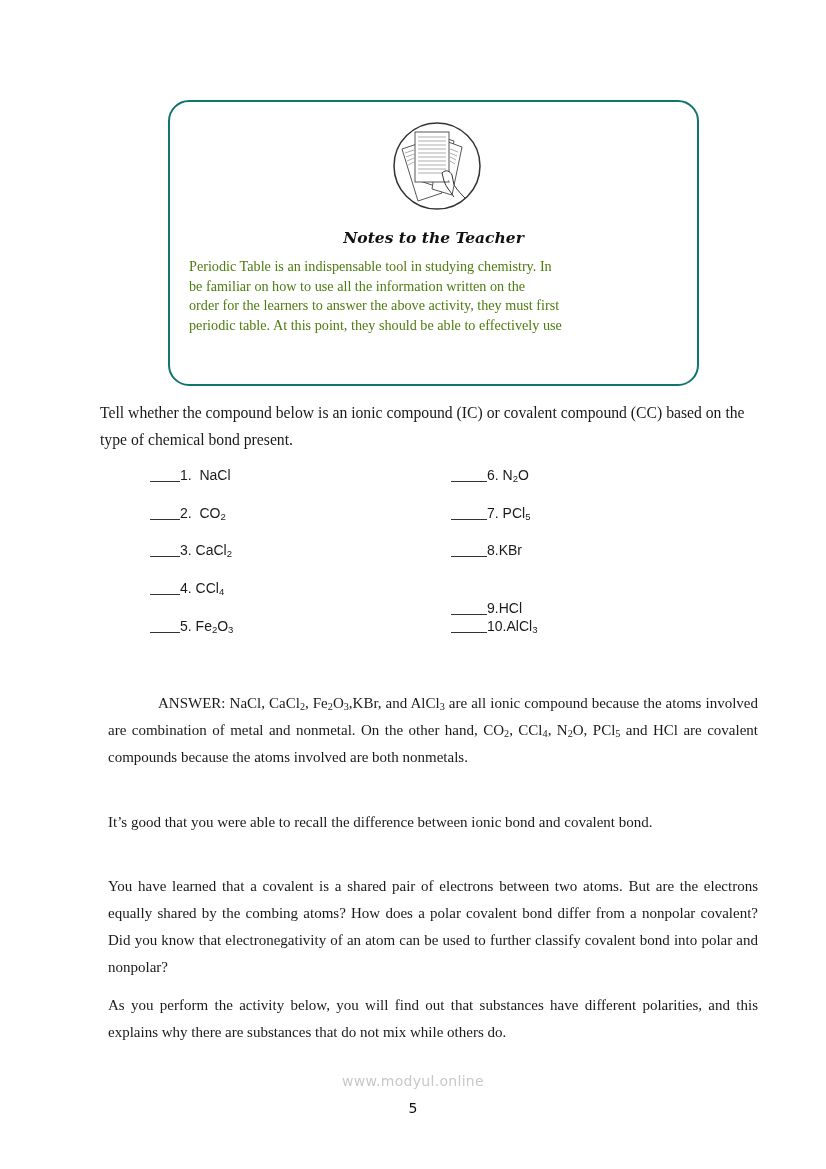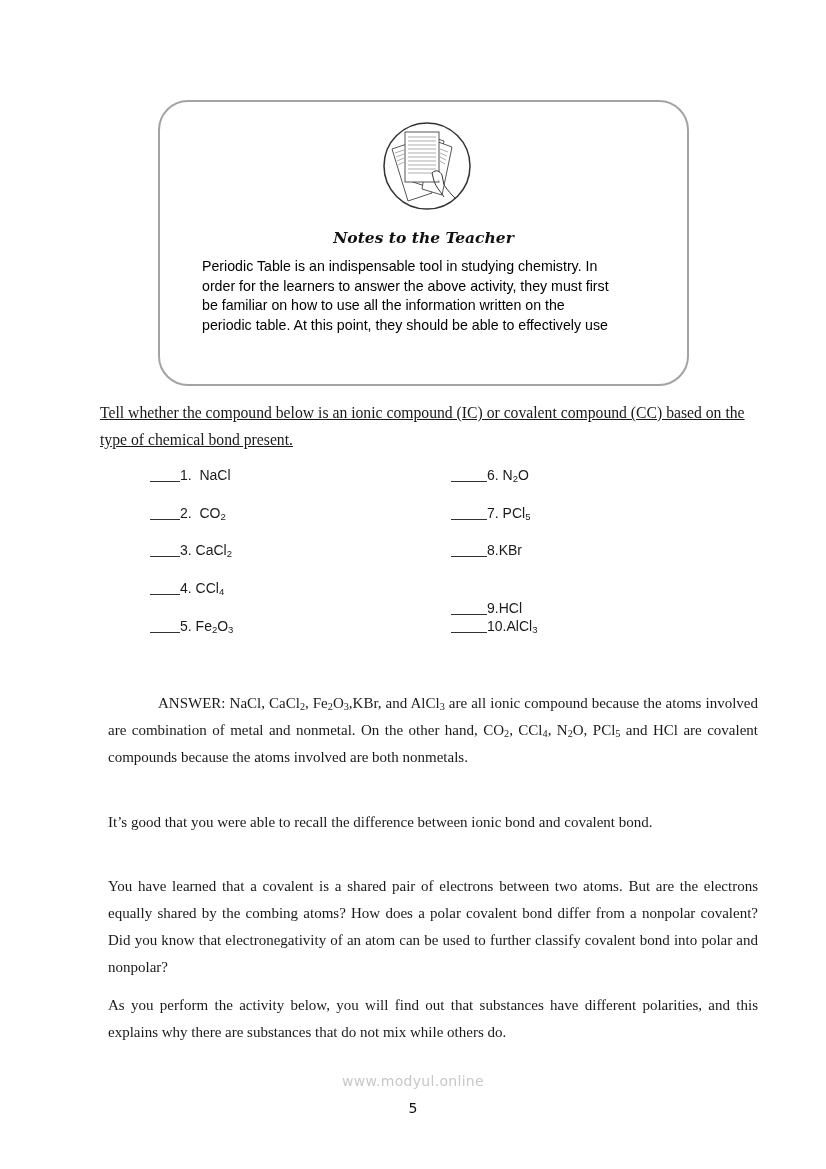"Notes to the Teacher" .notes-box { border: 2px solid #a3a3a3 -> 2px solid #0f766e; border-radius: 30px -> 21px; left: 158px -> 168px }
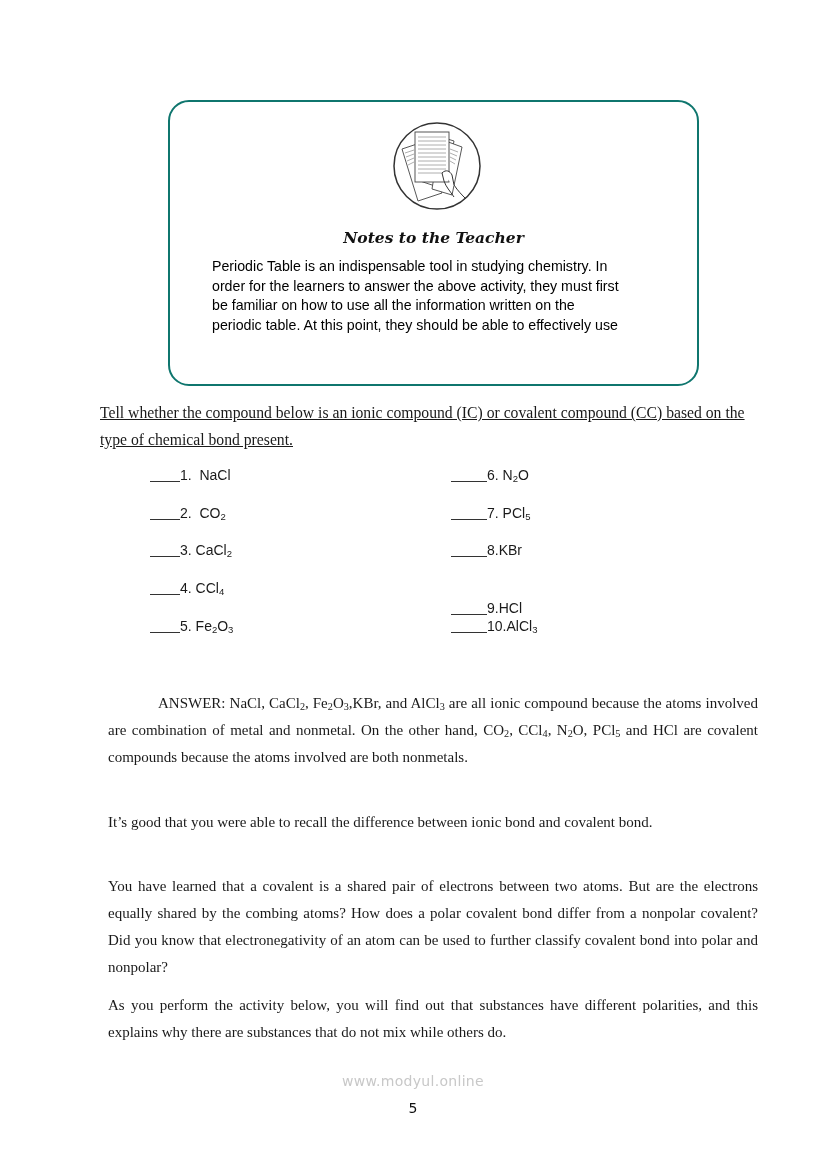"Periodic Table is an indispensable" .notes-body { color: #000000 -> #4d7c0f; font-family: Liberation Sans, sans-serif -> Liberation Serif, serif; margin-left: 23px -> none }
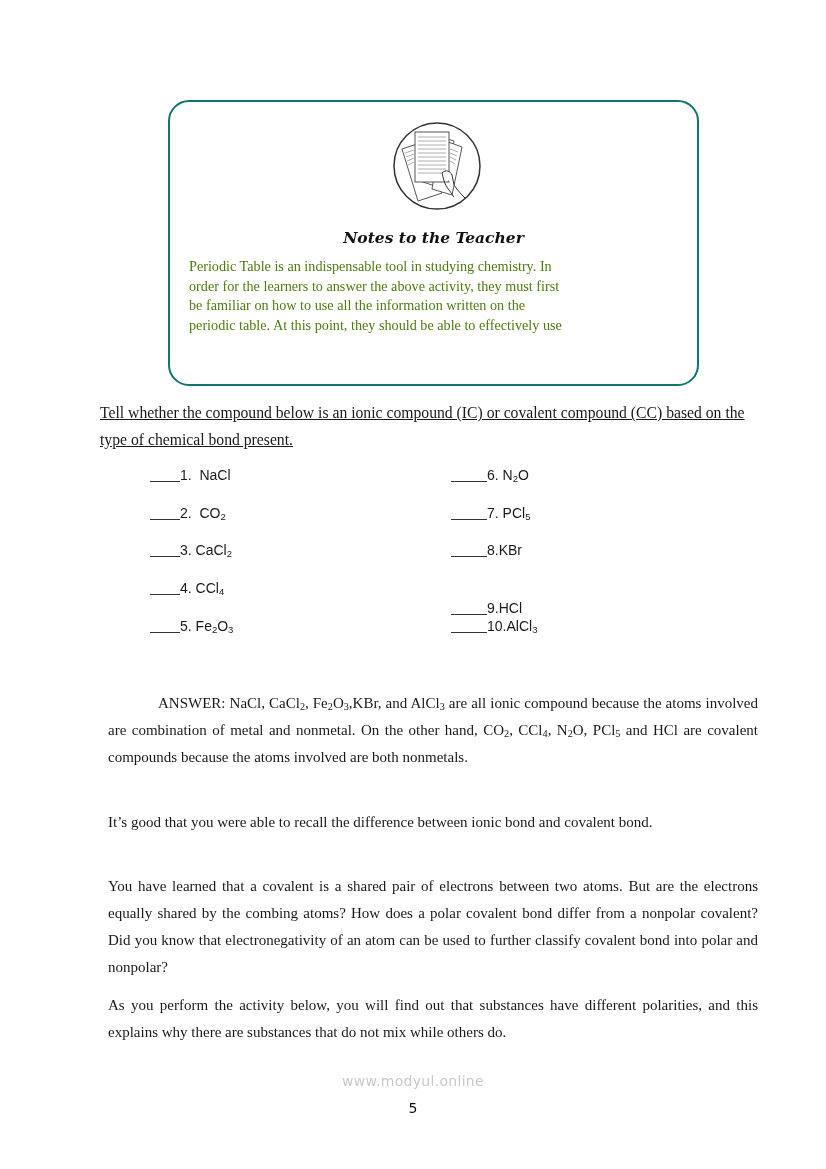"order for the learners to" span { order: before "be familiar on how to" -> after "be familiar on how to" }
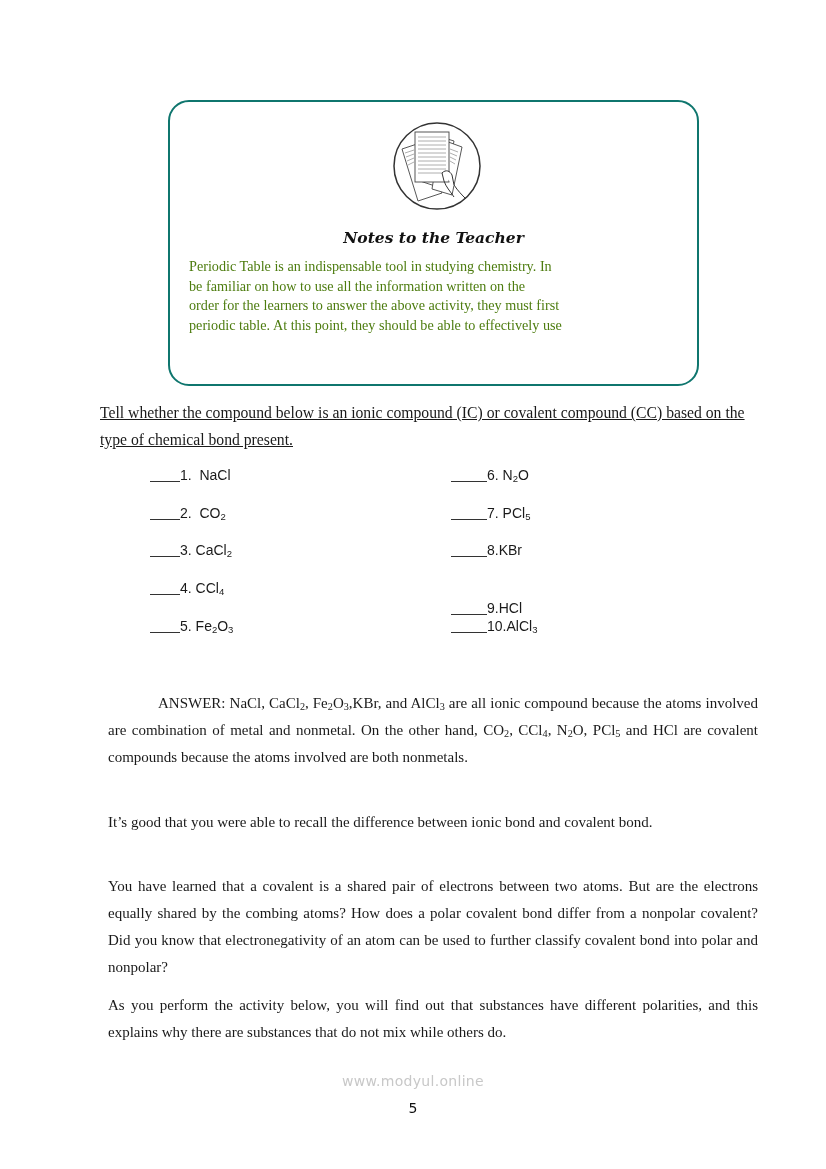"Tell whether the compound below" .instr { text-decoration: underline -> none }
